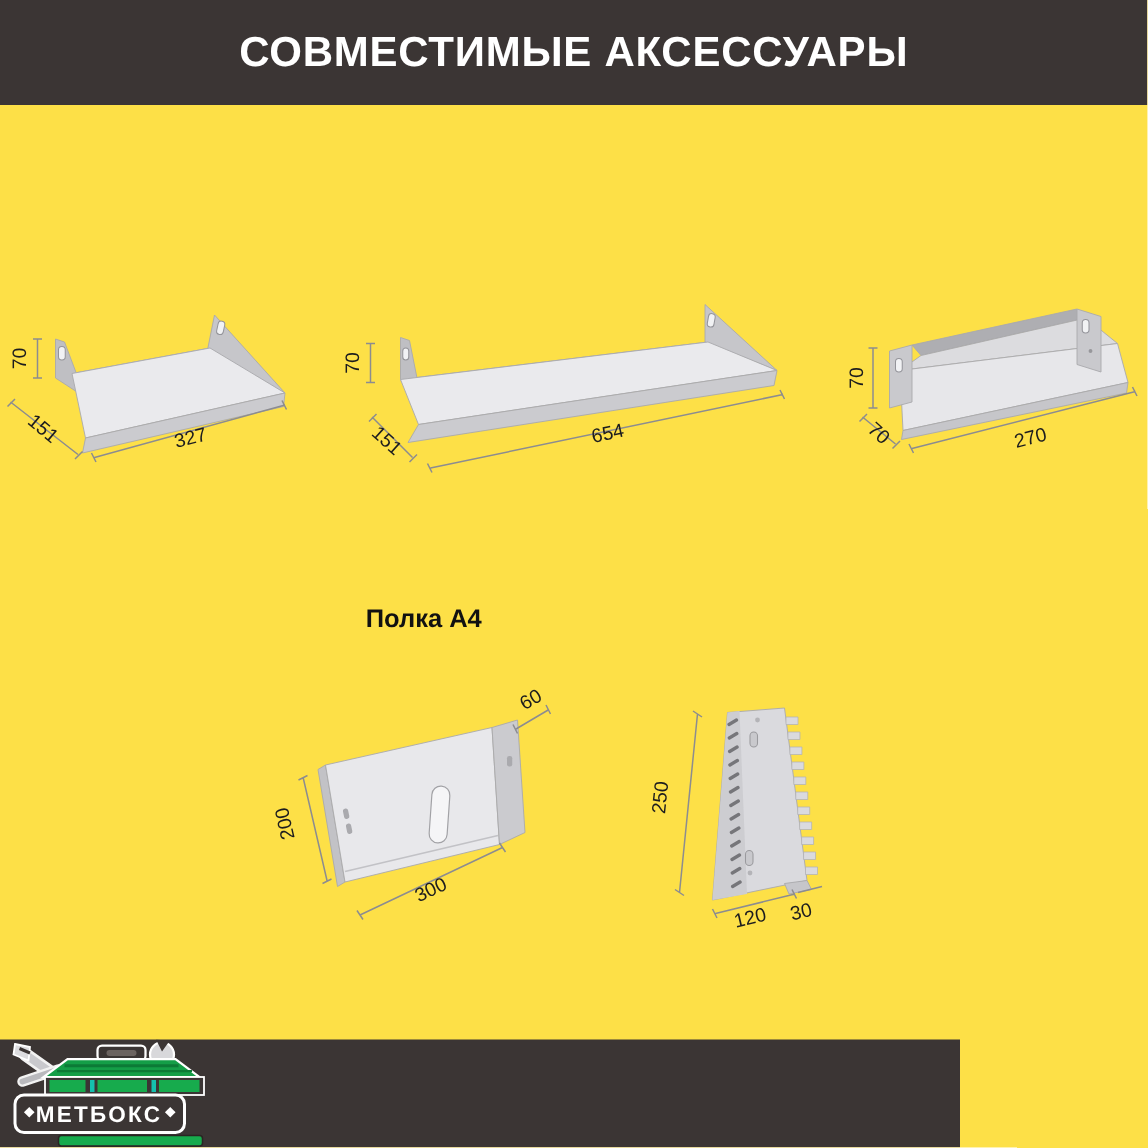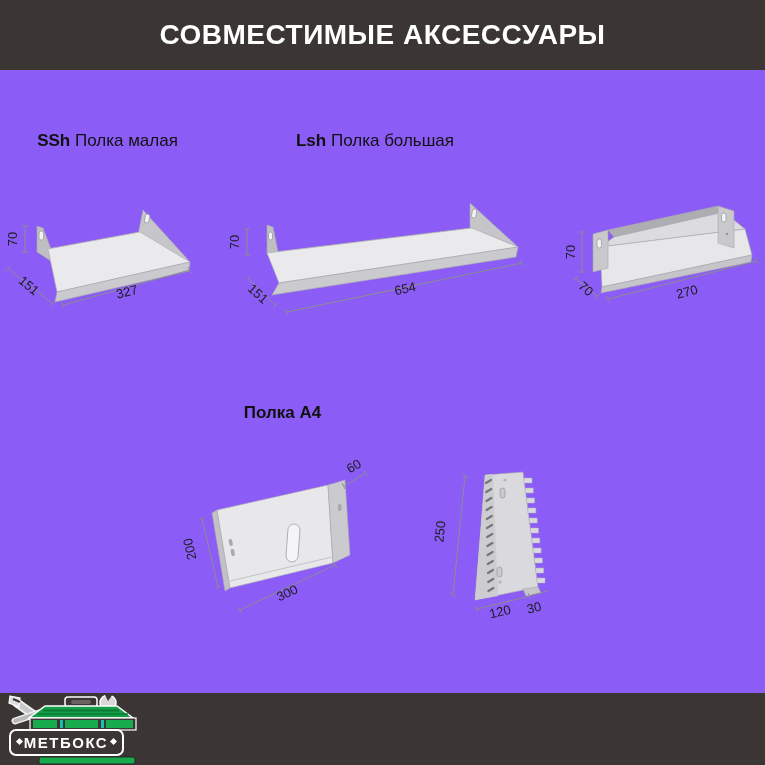"СОВМЕСТИМЫЕ АКСЕССУАРЫ" .page { background: #8b5cf6 -> #fde047 }
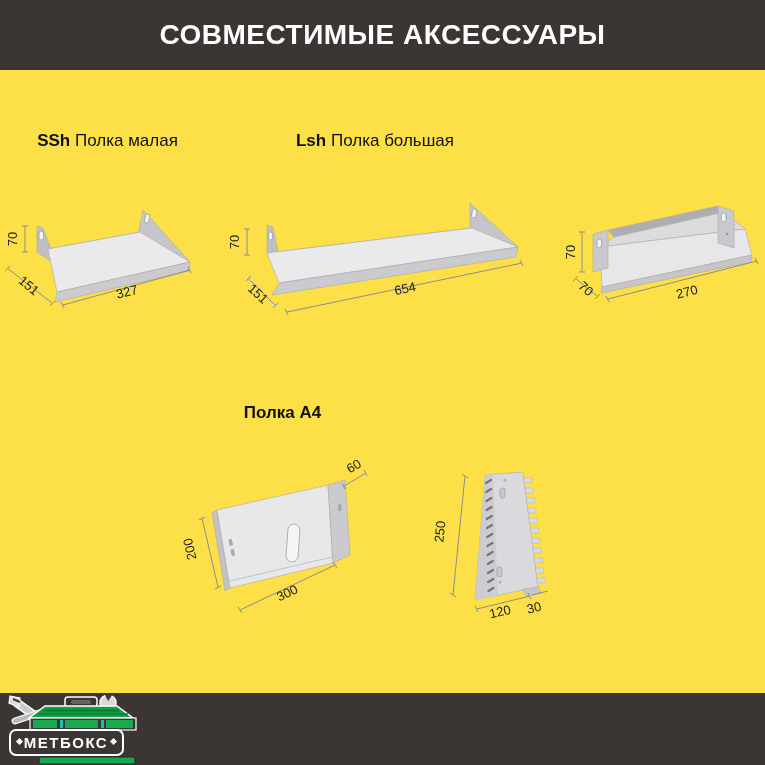"SSh Полка малая" div.label { html: <div> <b>SSh</b> <span>Полка малая</span> </div> -> none }
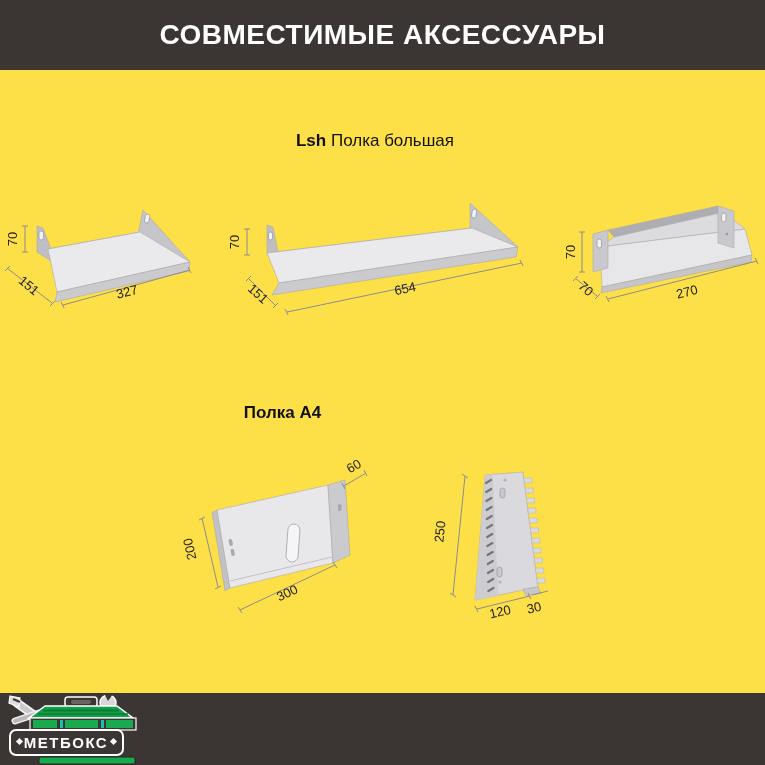"Lsh Полка большая" div.label { html: <div> <b>Lsh</b> <span>Полка большая</span> </div> -> none }
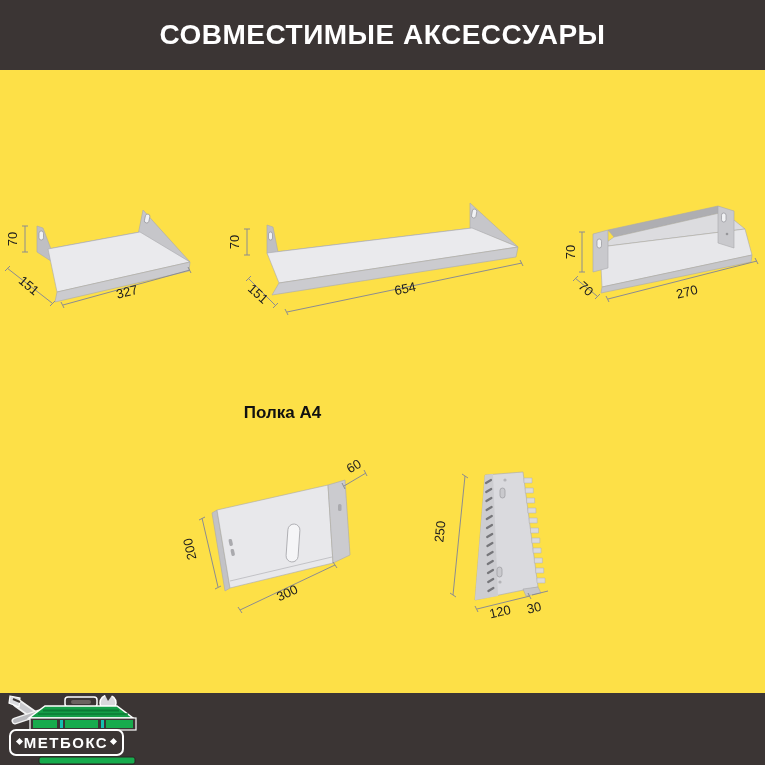"МЕТБОКС" .footer { width: 765px -> 640px }
